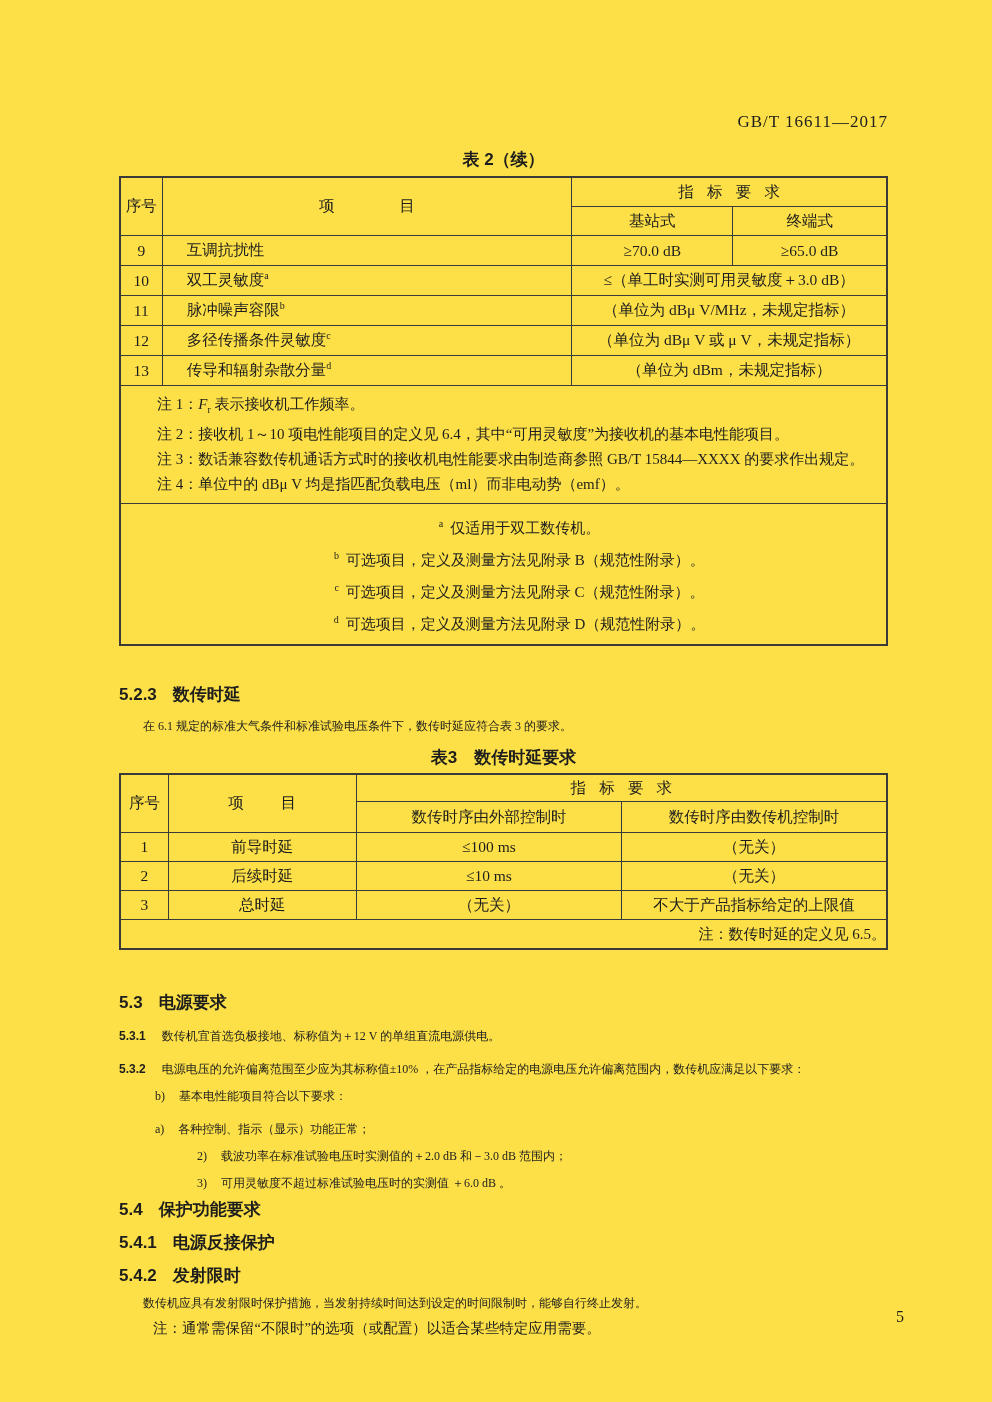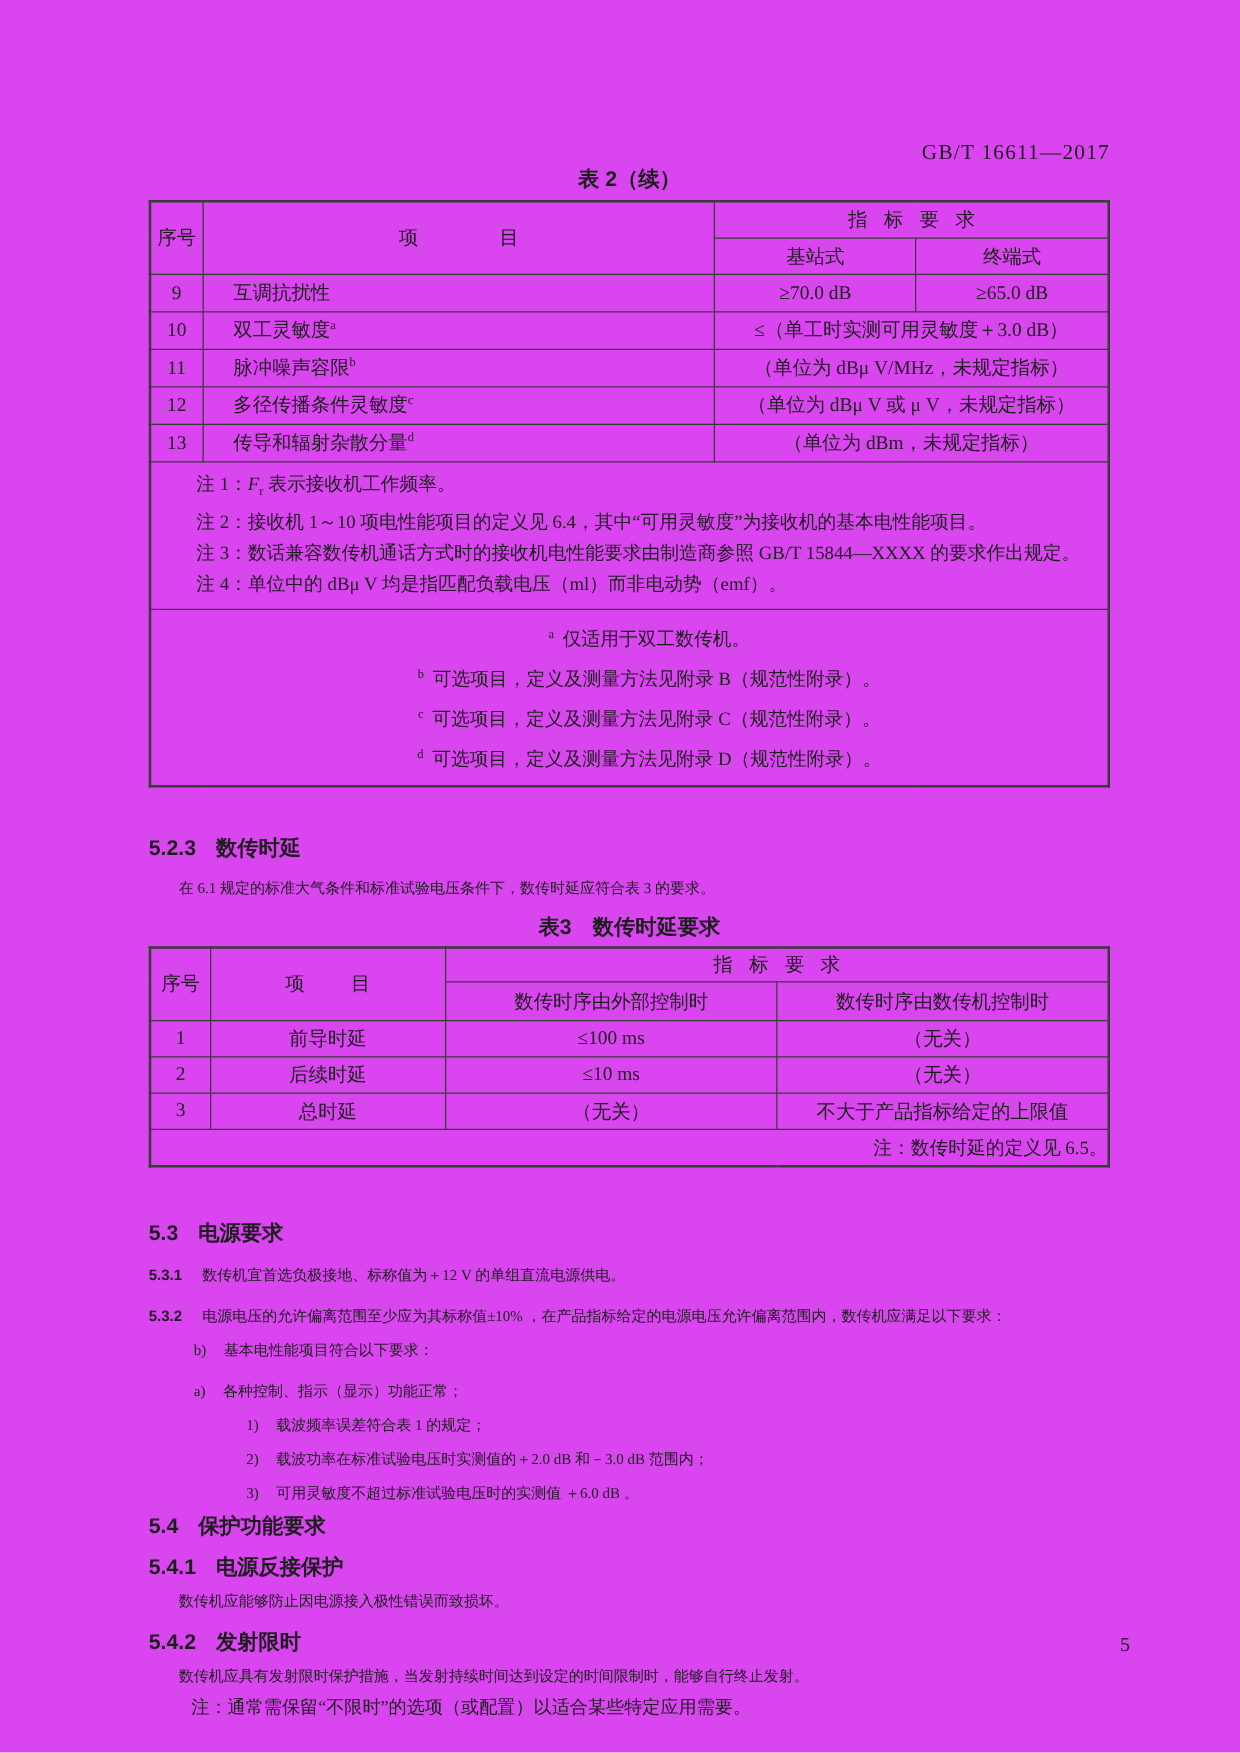"GB/T 16611—2017" .page { background: #d946ef -> #fde047 }
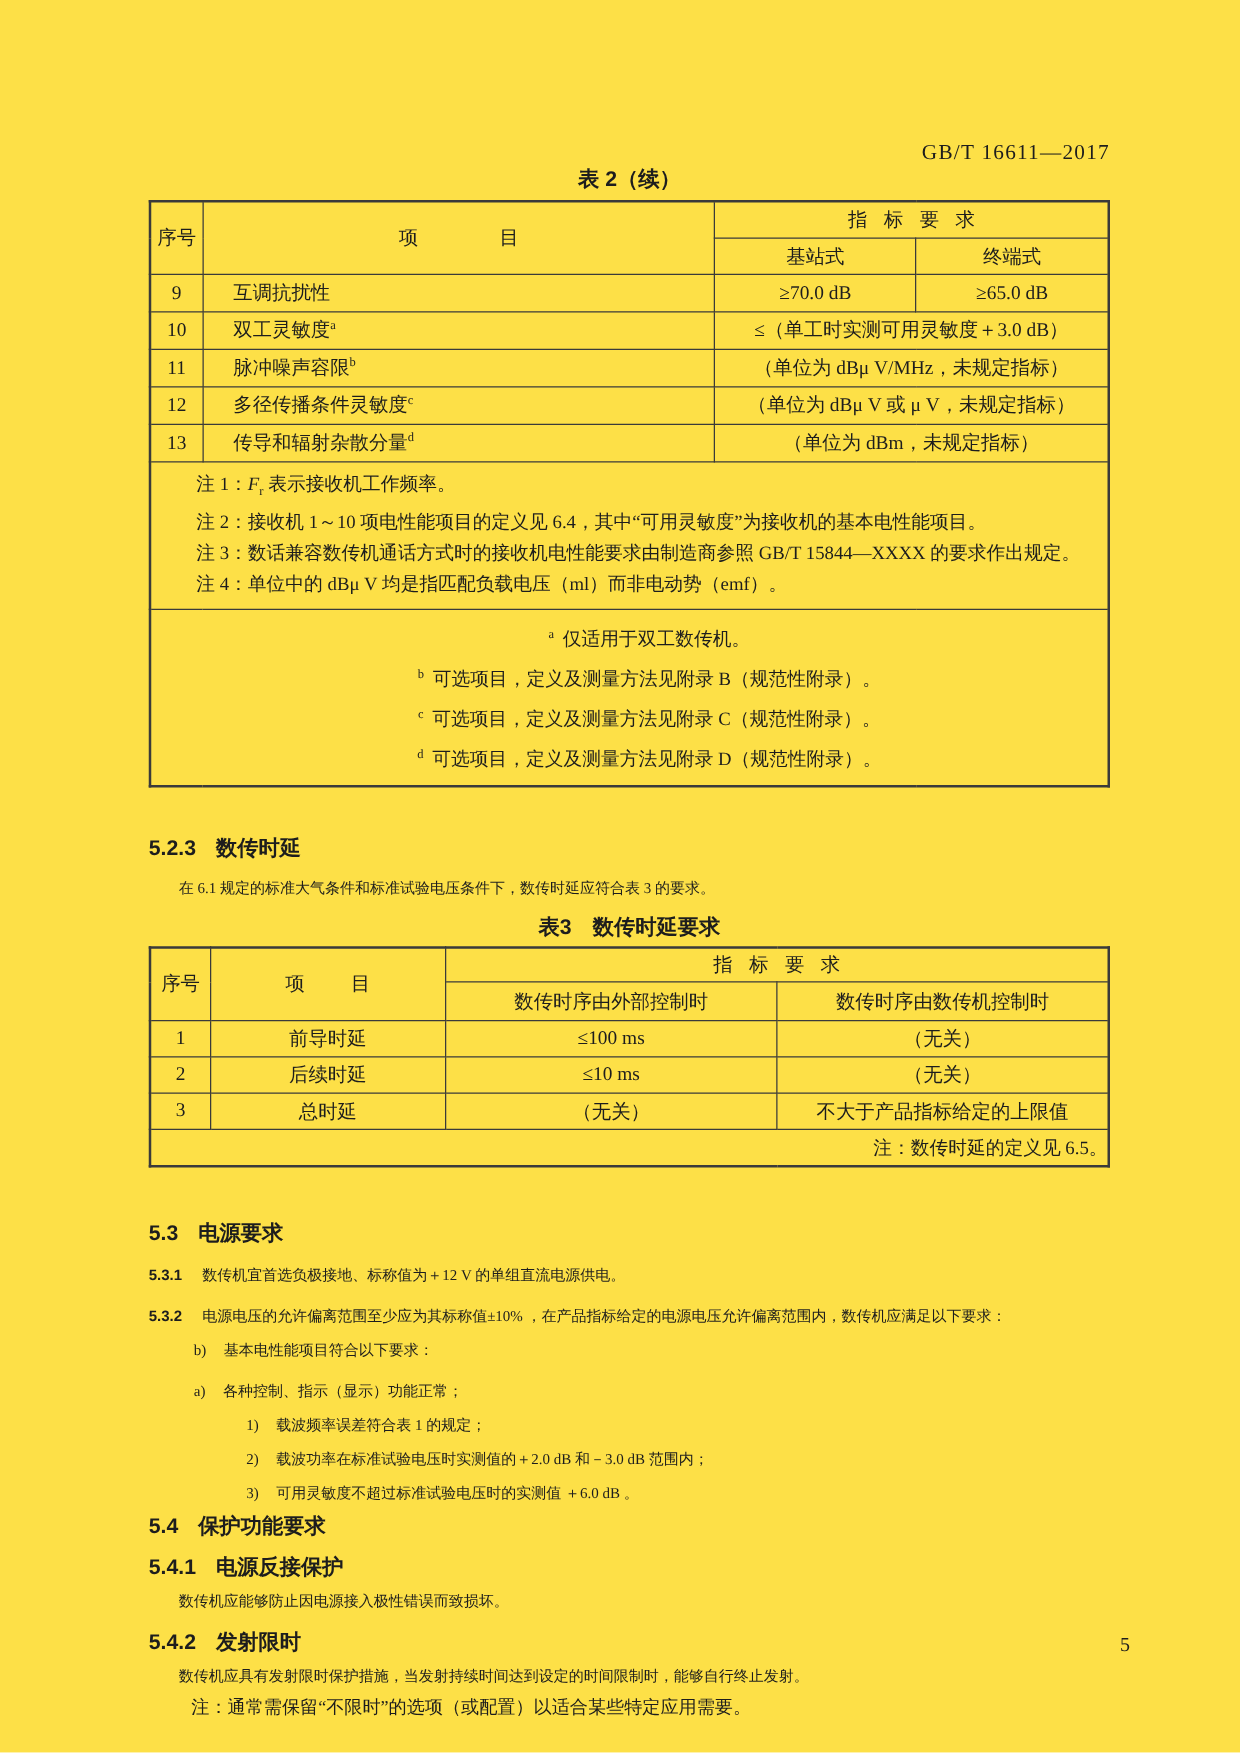"表 2（续）" .tbl-title2 { margin-top: none -> 16px }
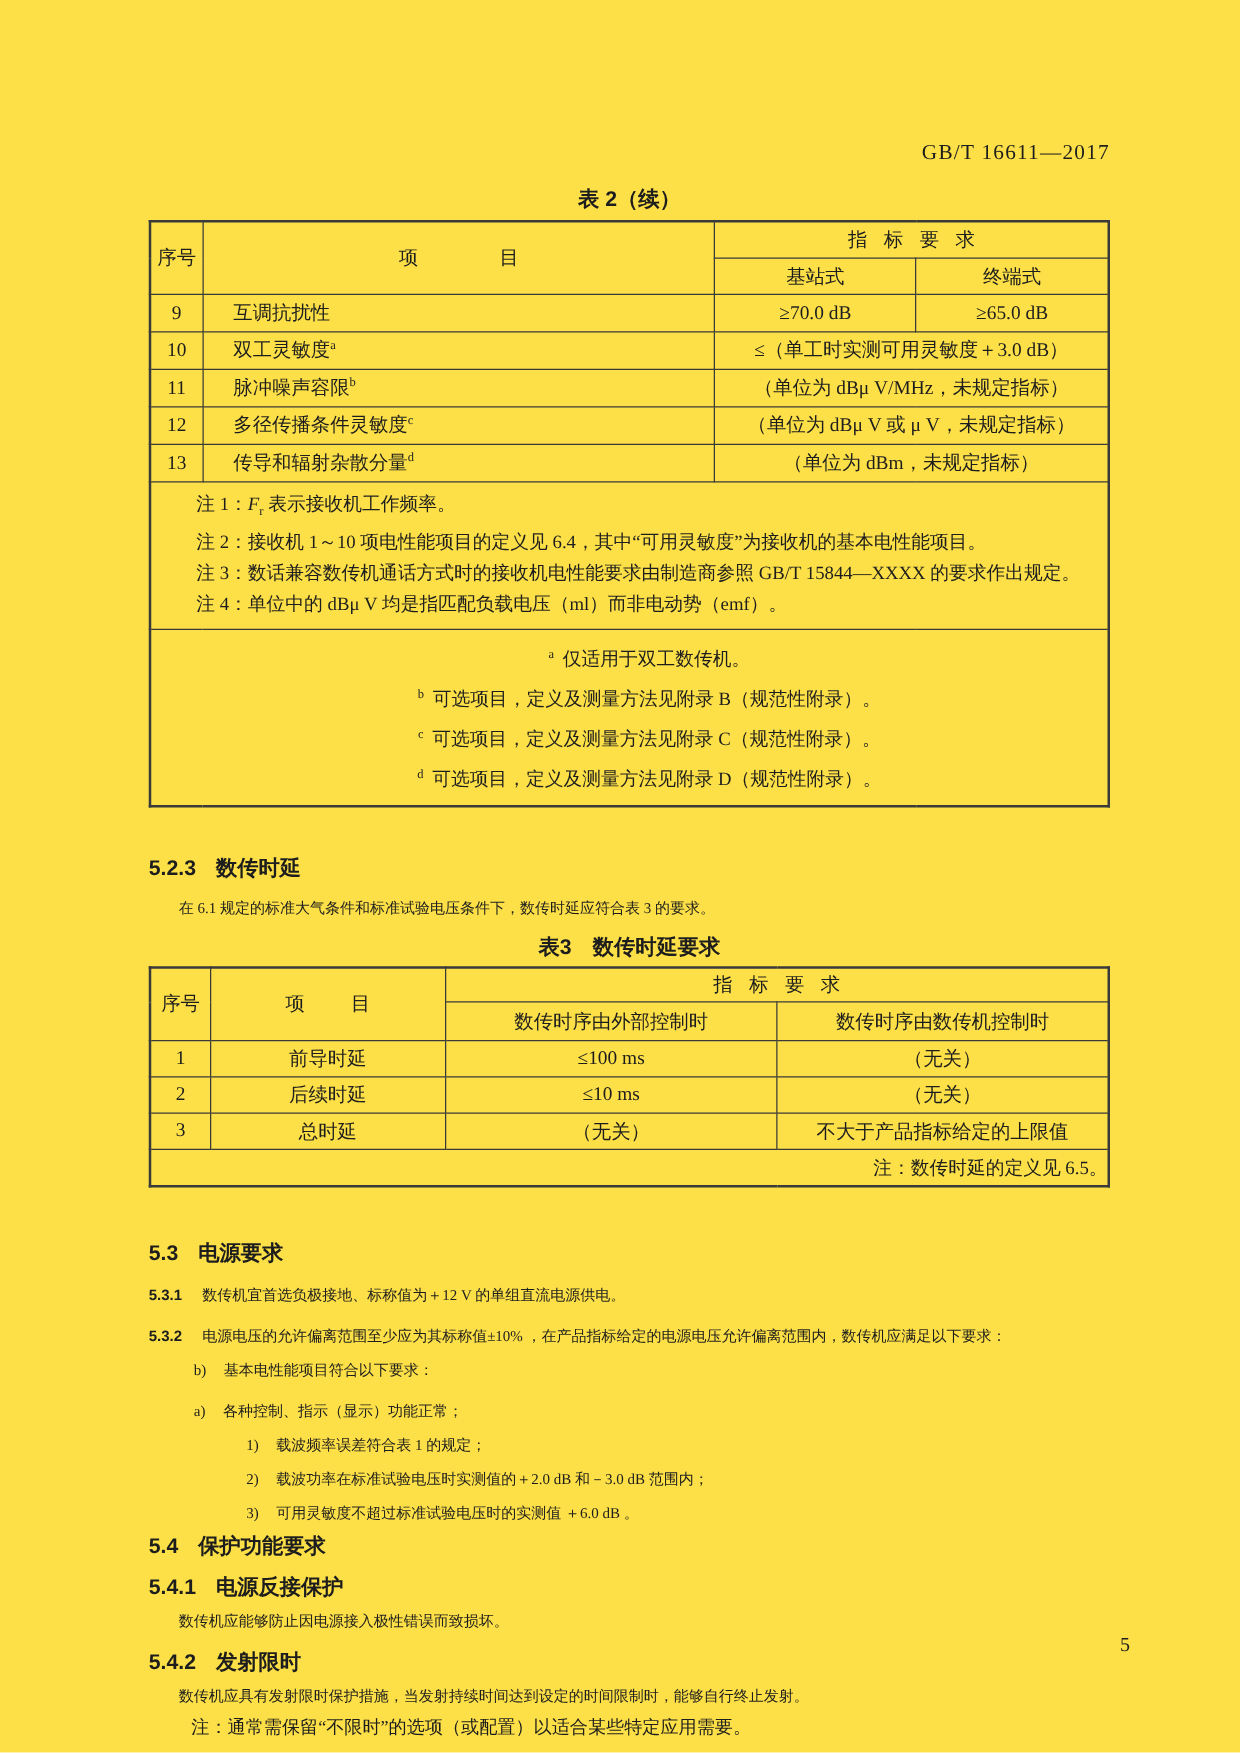"1) 载波频率误差符合表 1 的规定；" p.li2 { html: <p><span>1)</span><span>载波频率误差符合表 1 的规定；</span></p> -> none }
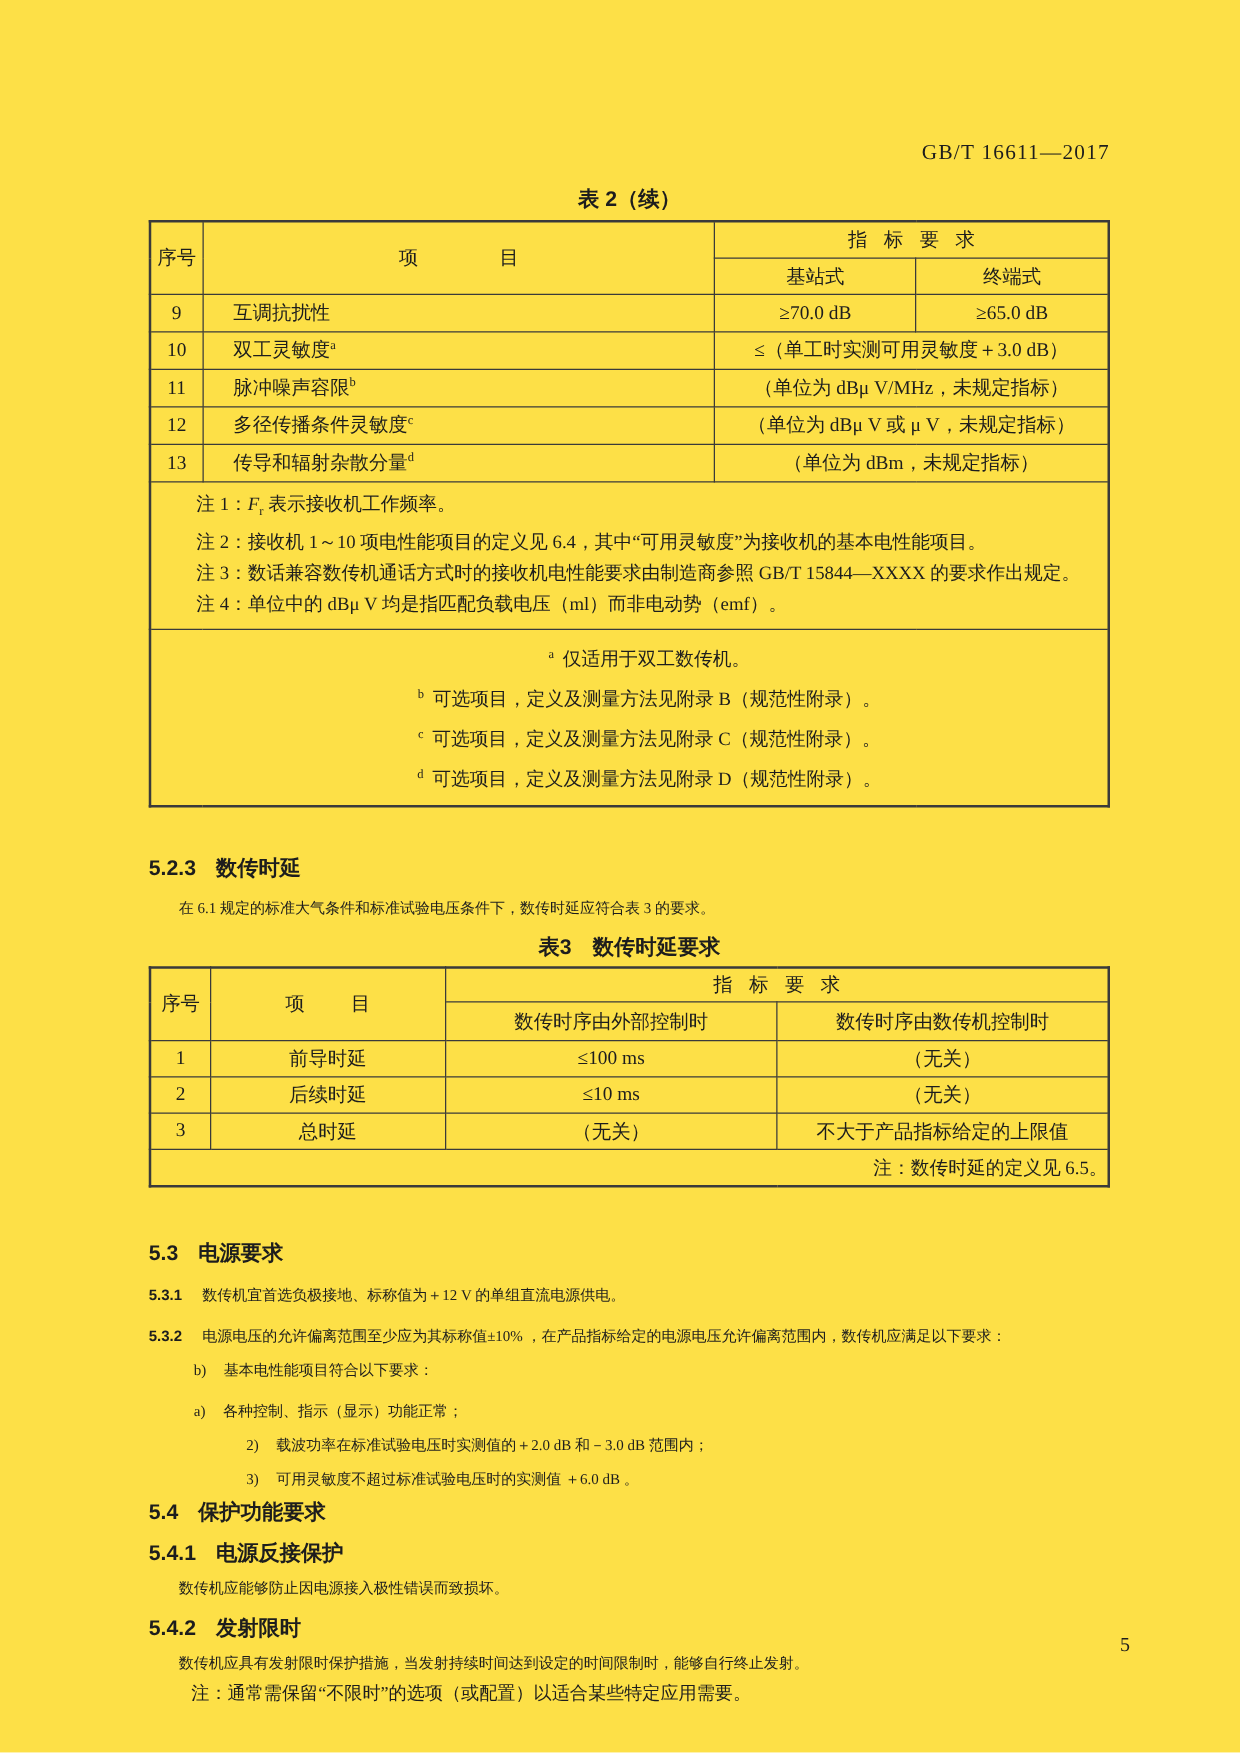"数传机应能够防止因电源接入极性错误而致损坏。" p.indent { html: <p>数传机应能够防止因电源接入极性错误而致损坏。</p> -> none }
